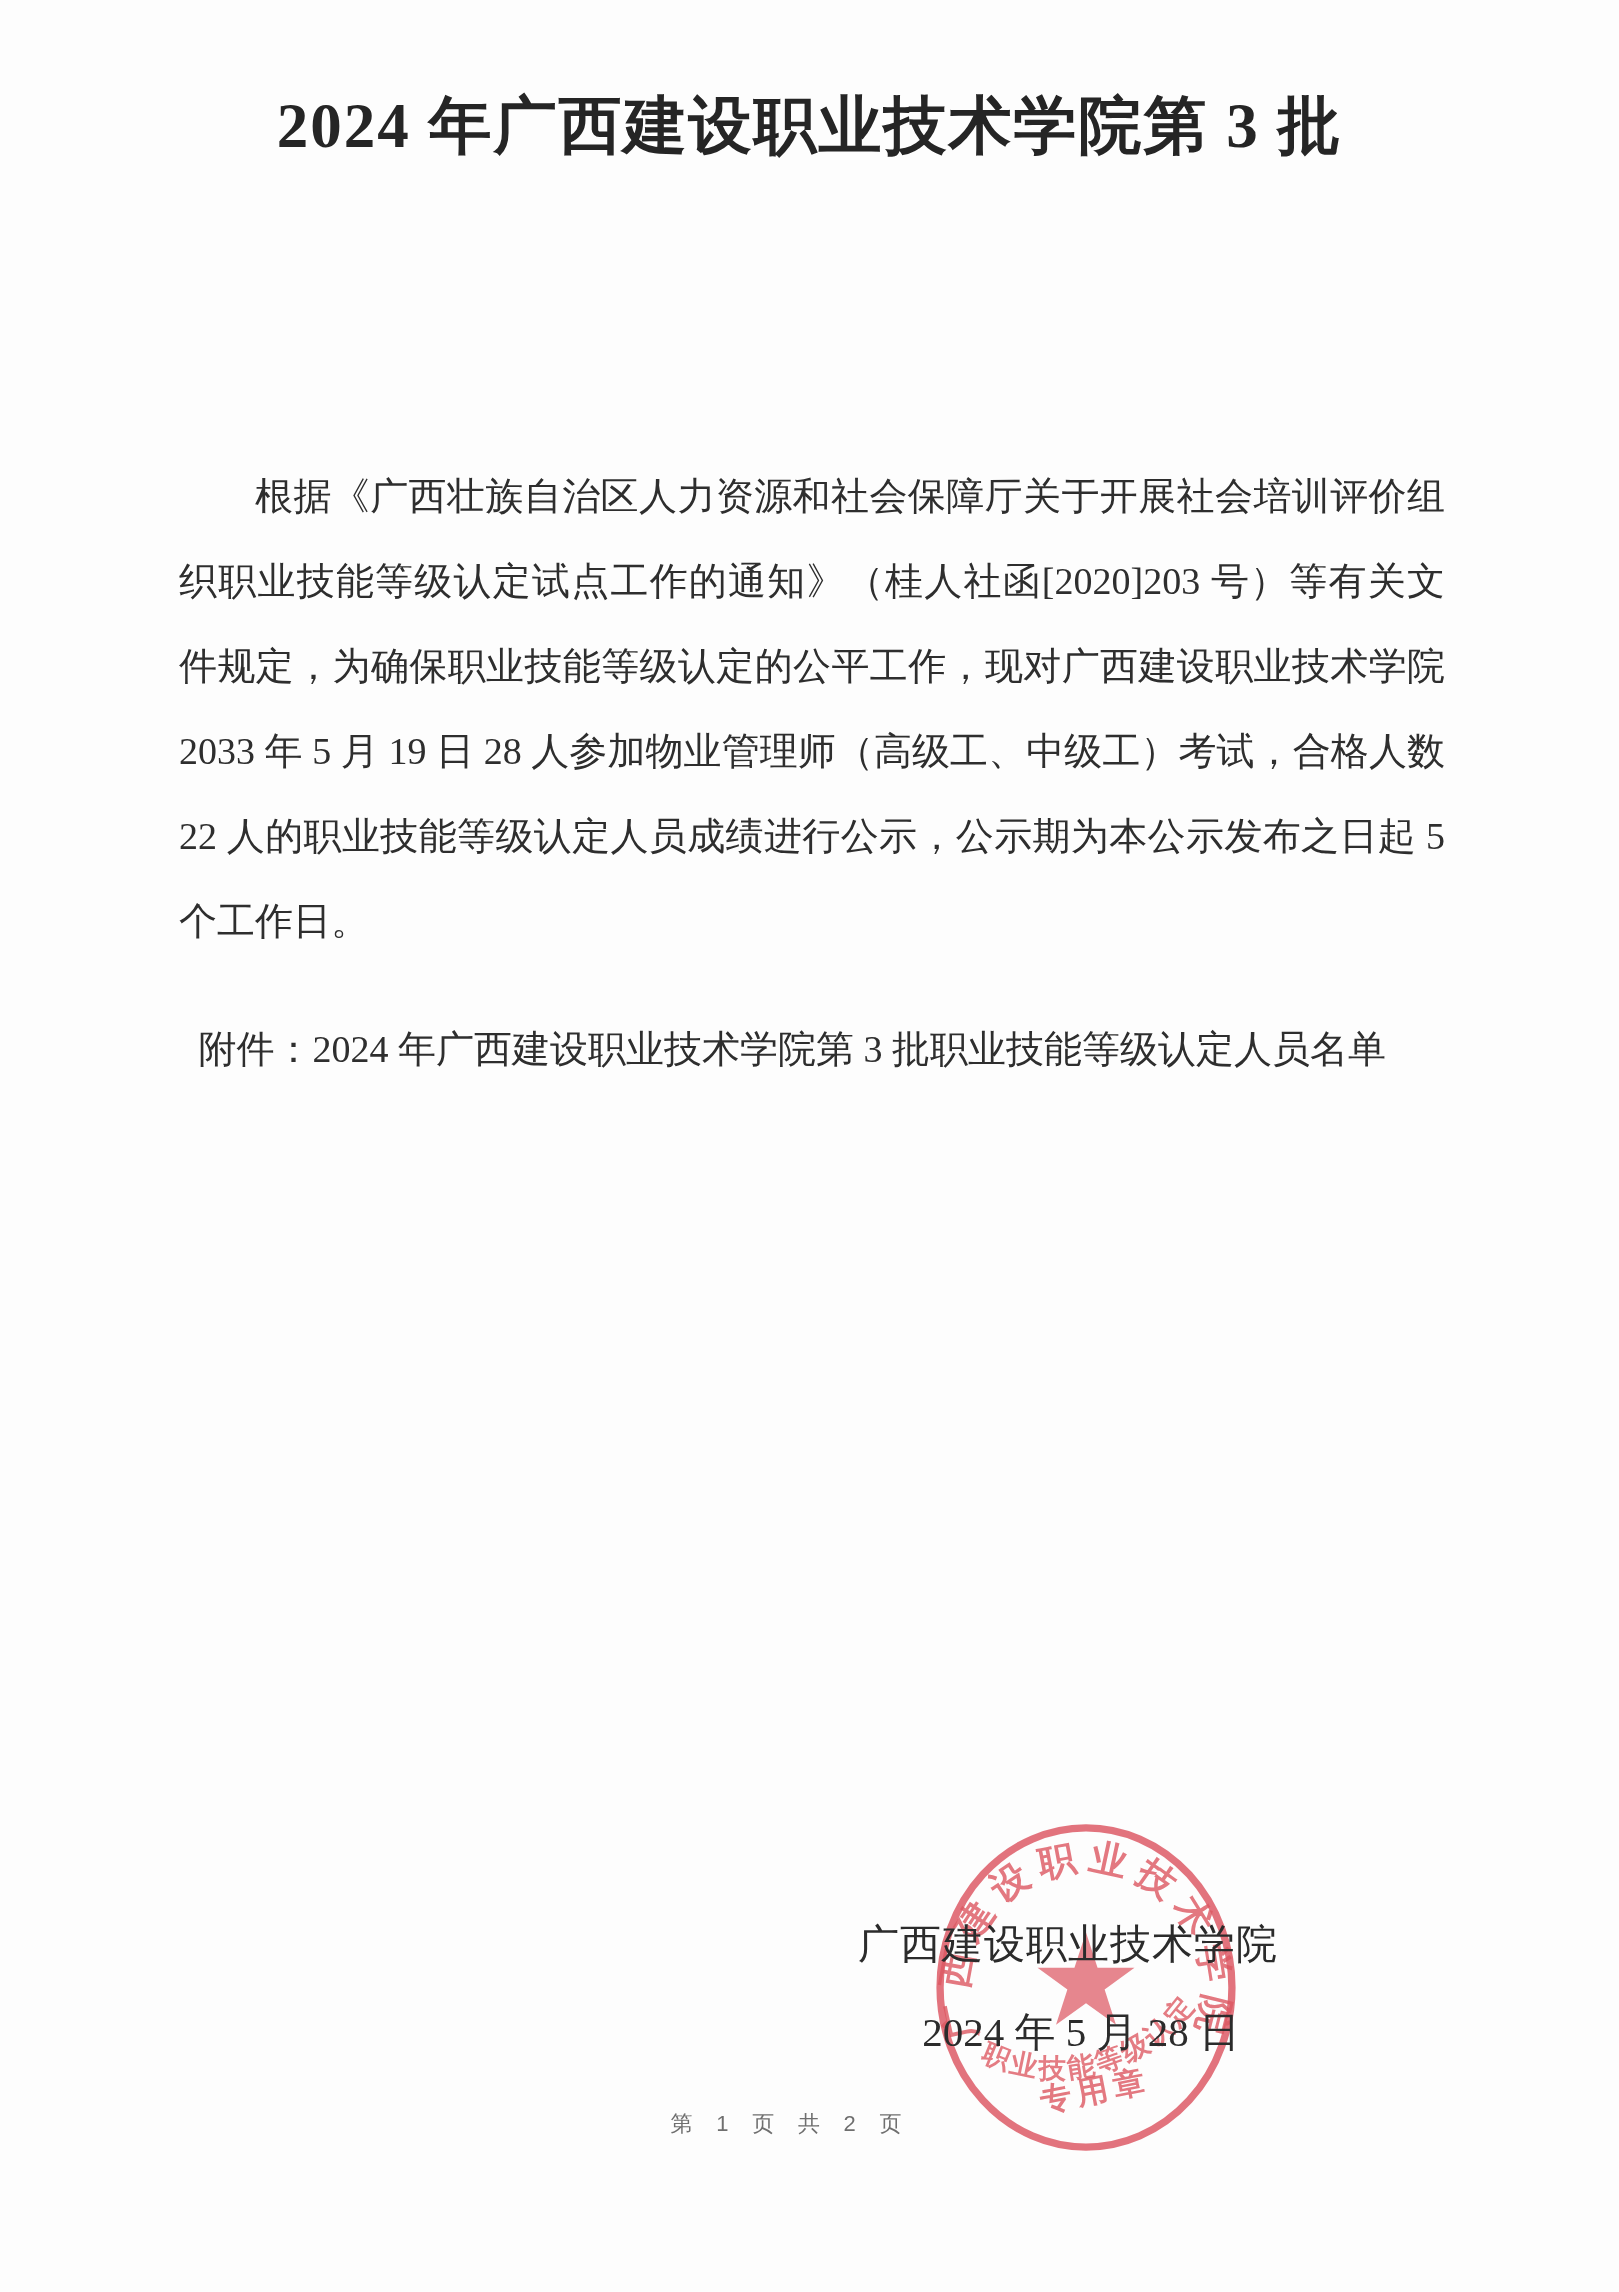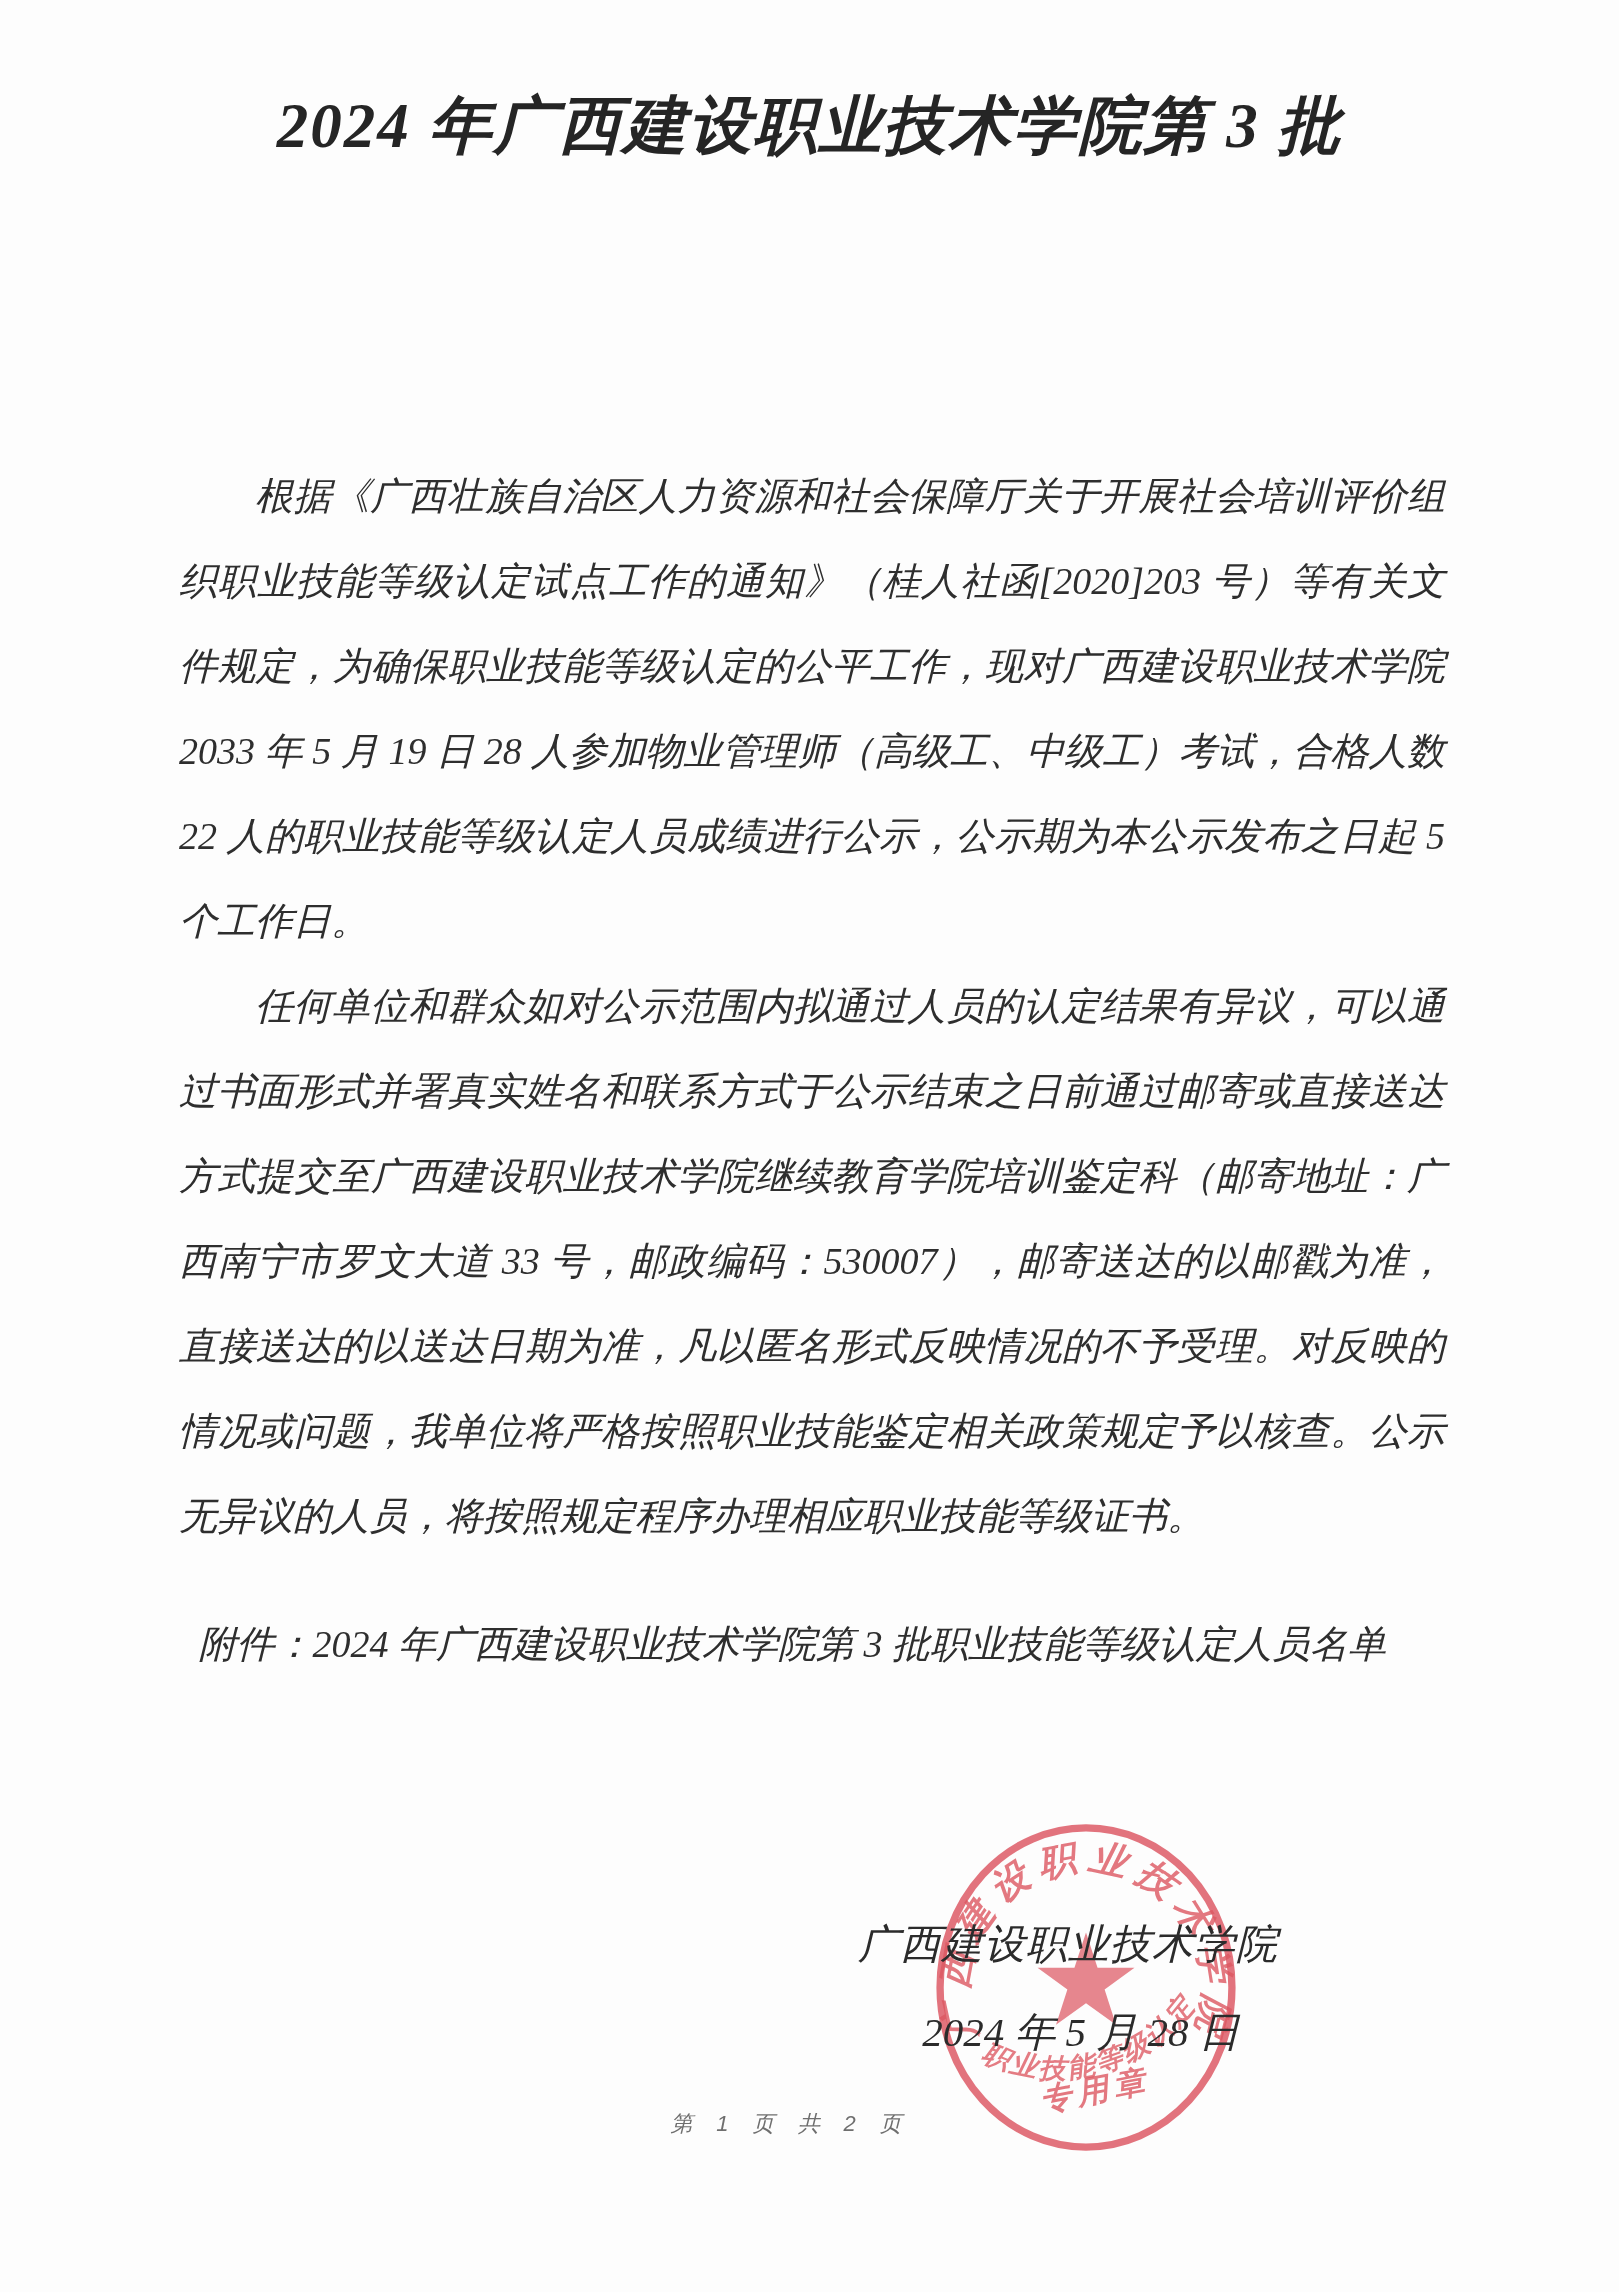"2024 年广西建设职业技术学院第 3 批" .page { font-style: italic -> none }
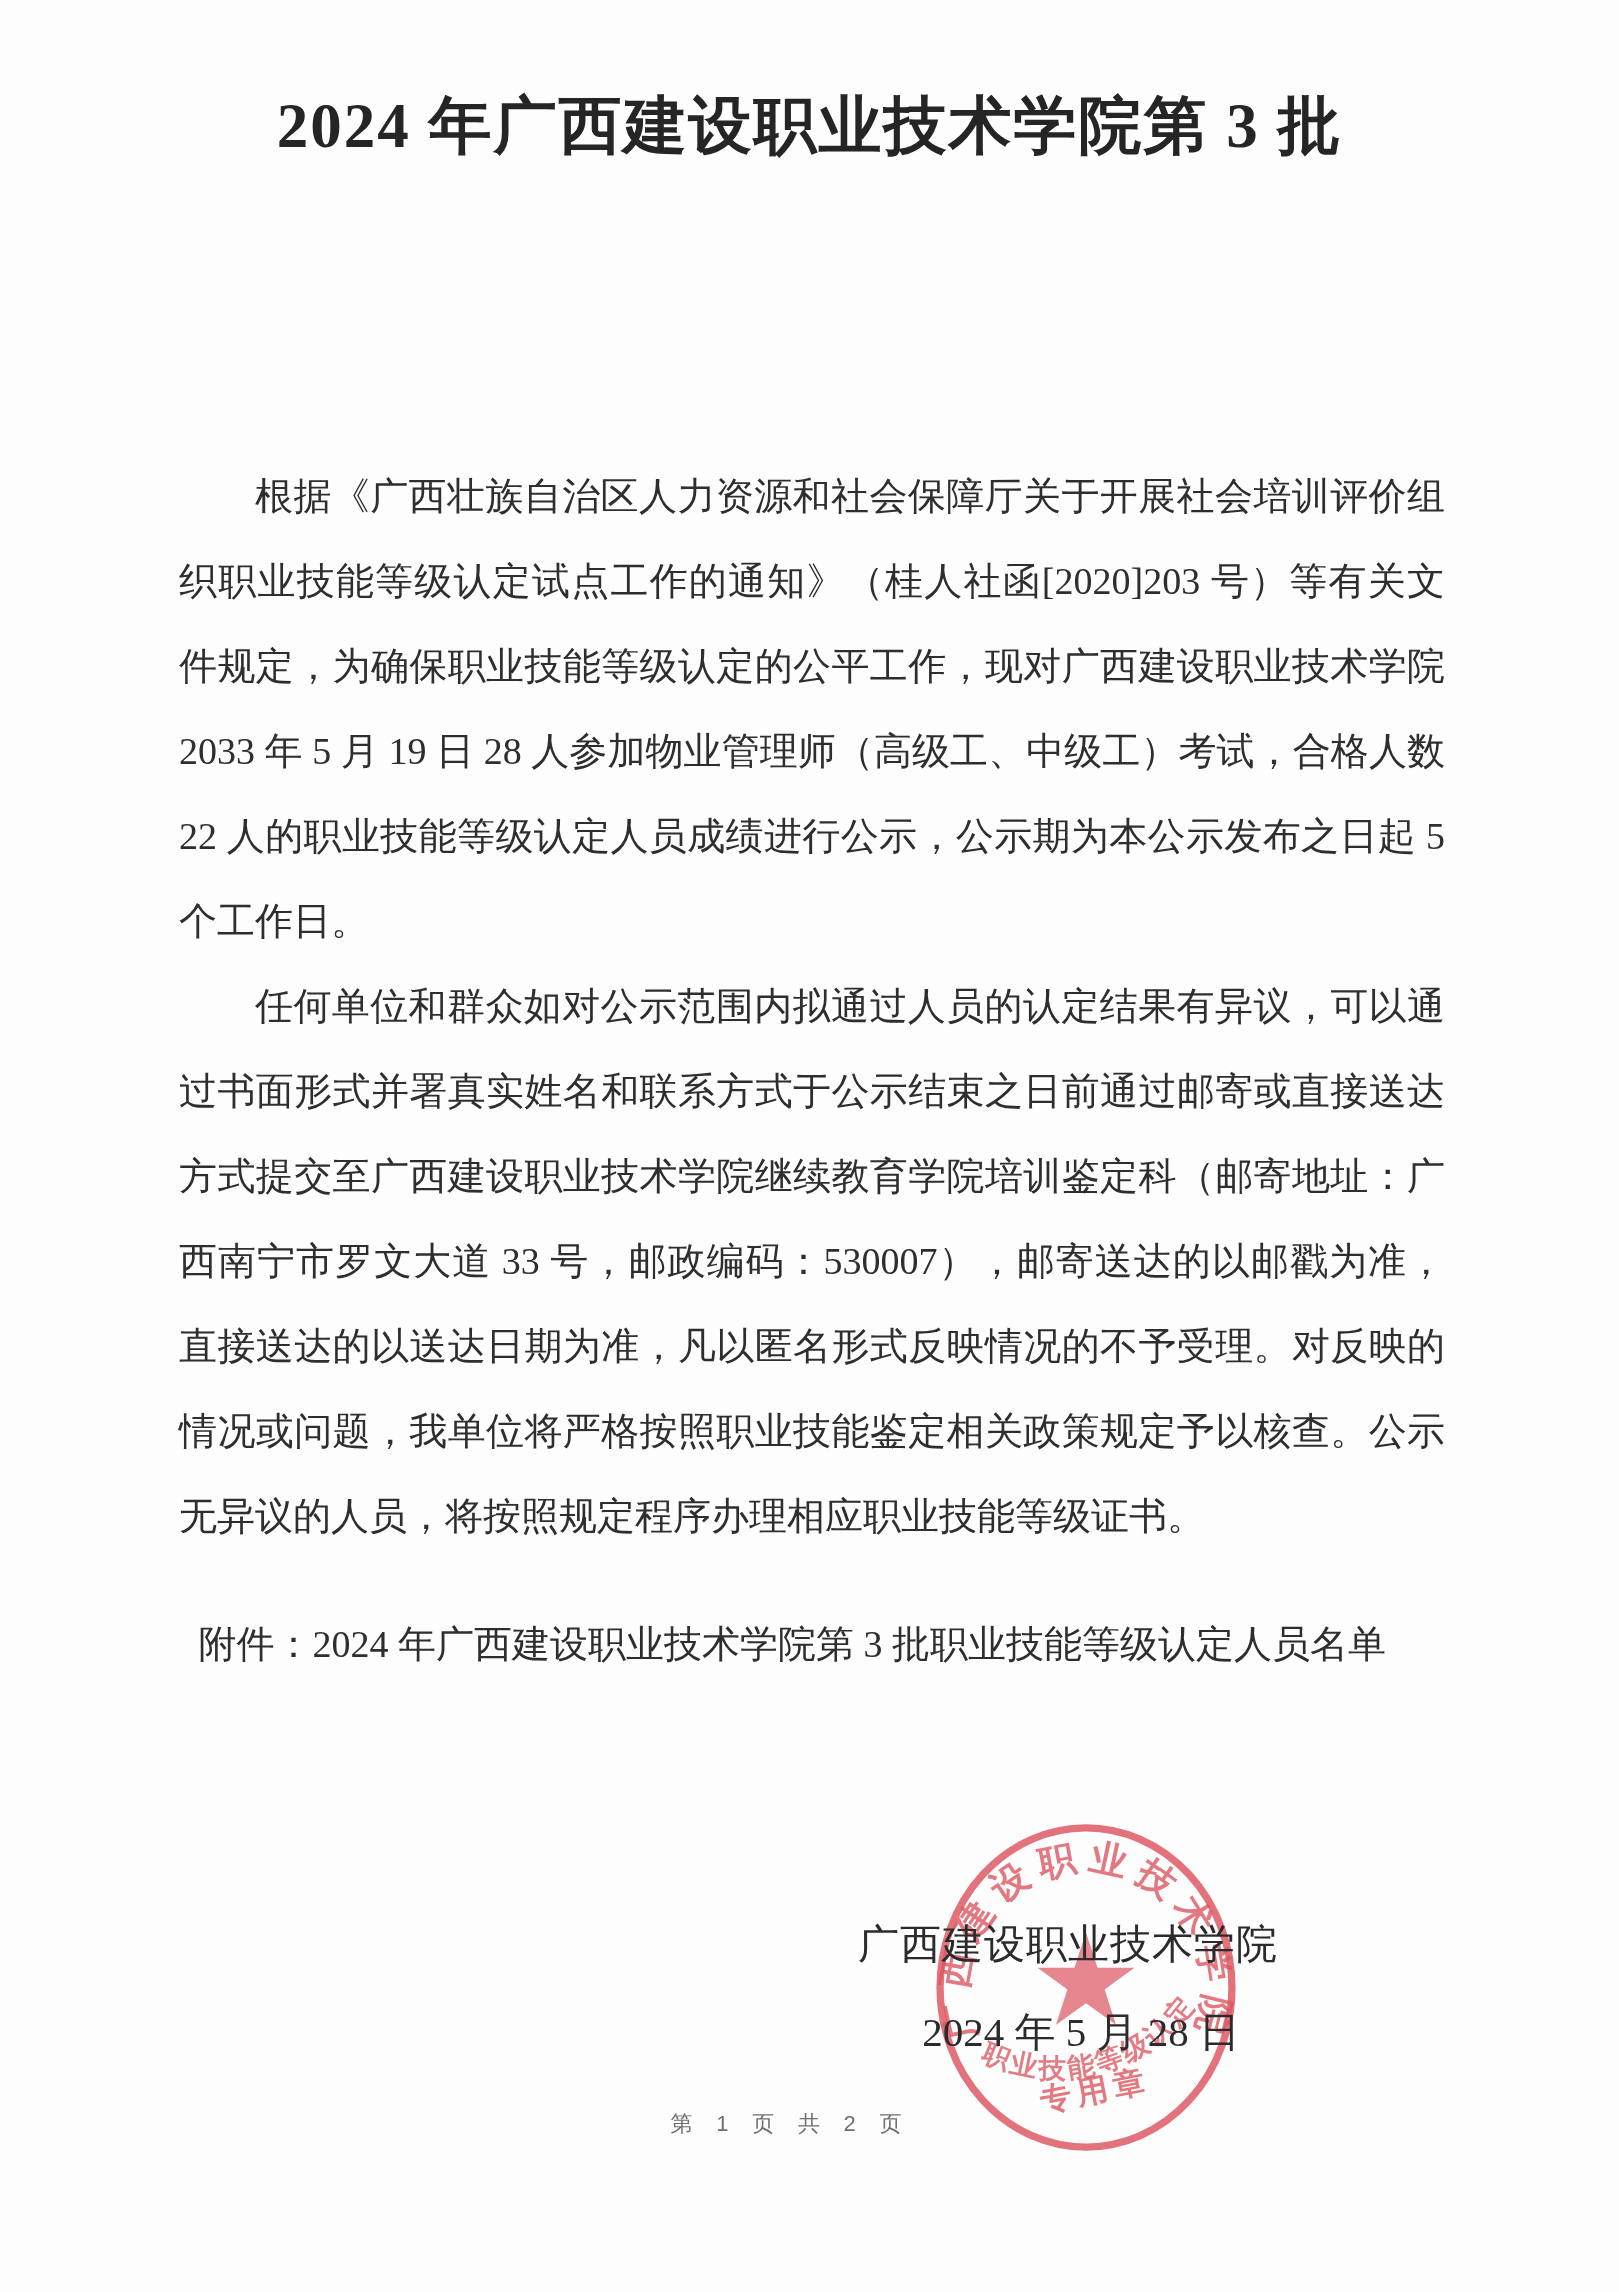"任何单位和群众如对公示范围内拟通过人员的认定结果有异议，可以通过书面形式并署真实" p.indent { html: <p>任何单位和群众如对公示范围内拟通过人员的认定结果有异议，可以通过书面形式并署真实姓名和联系方式于公示结束之日前通过邮寄或直接送达方式提交至广西建设职业技术学院继续教育学院培训鉴定科（邮寄地址：广西南宁市罗文大道 33 号，邮政编码：530007），邮寄送达的以邮戳为准，直接送达的以送达日期为准，凡以匿名形式反映情况的不予受理。对反映的情况或问题，我单位将严格按照职业技能鉴定相关政策规定予以核查。公示无异议的人员，将按照规定程序办理相应职业技能等级证书。</p> -> none }
